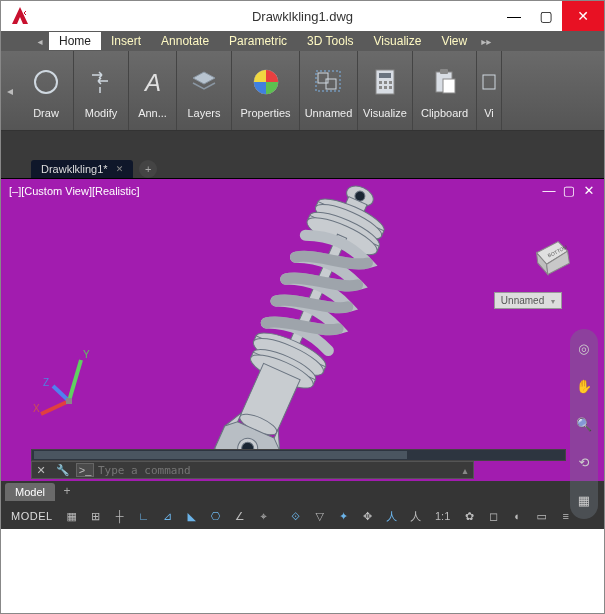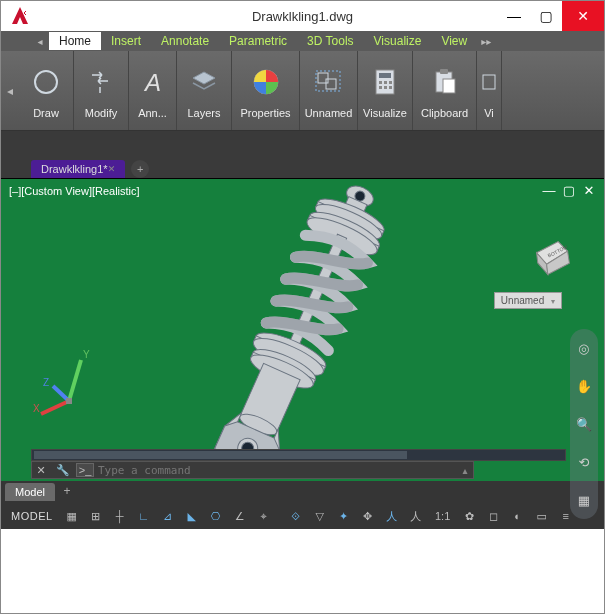"Insert" .menubar .tab { color: #bef264 -> #fef9c3 }
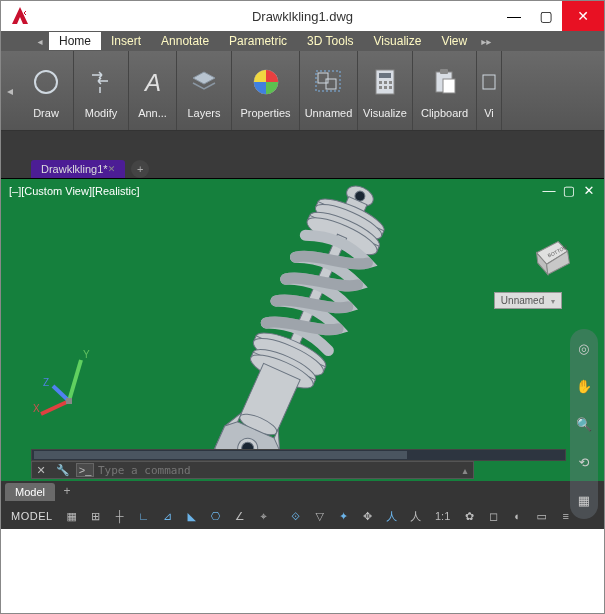"Drawklkling1*" .doctab { background: #4c1d95 -> #0f172a; gap: none -> 8px }
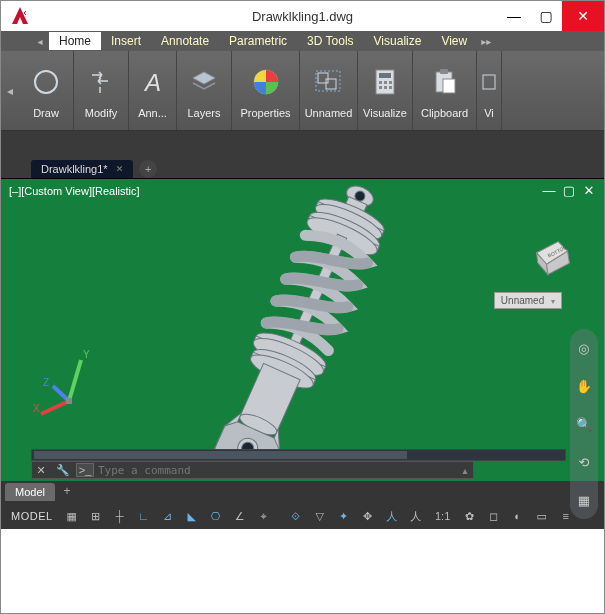"[–][Custom View][Realistic]" .viewport { background: #15803d -> #a21caf }
